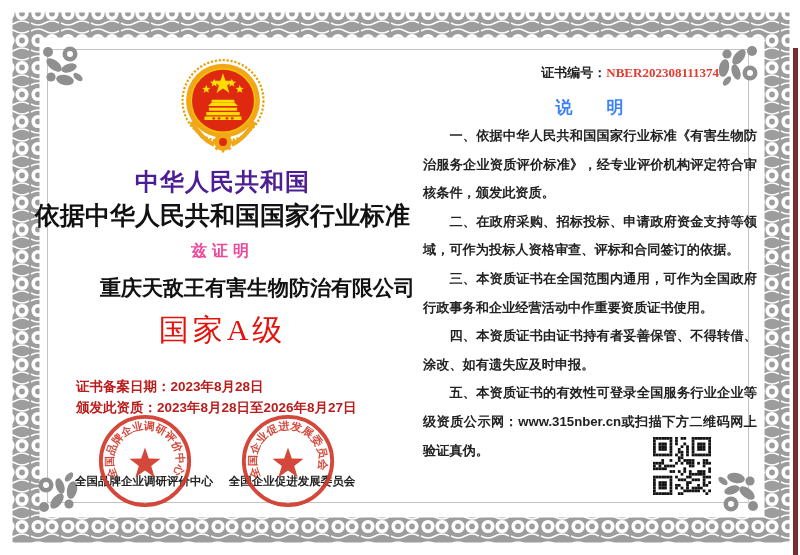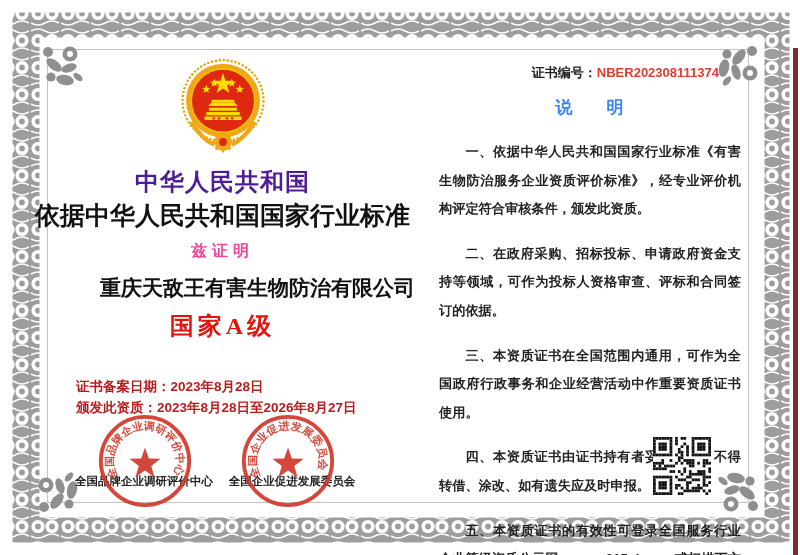"证书编号：NBER202308111374" #cert-number { font-family: none -> Liberation Serif, serif }
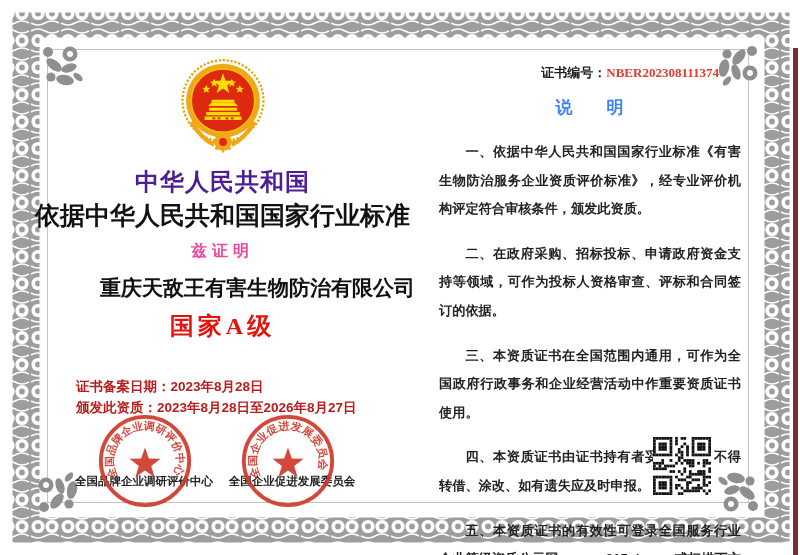"一、依据中华人民共和国国家行业标准《有害生物防治服务企业资质评价标准》，经专业评" #notes p { margin: 16px -> 0 }
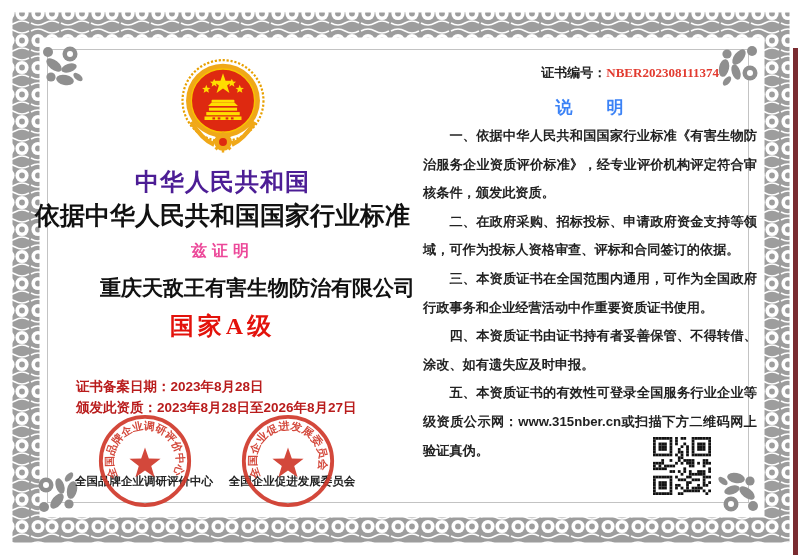"国家A级" #grade { font-size: 24px -> 30px; font-weight: bold -> normal }
